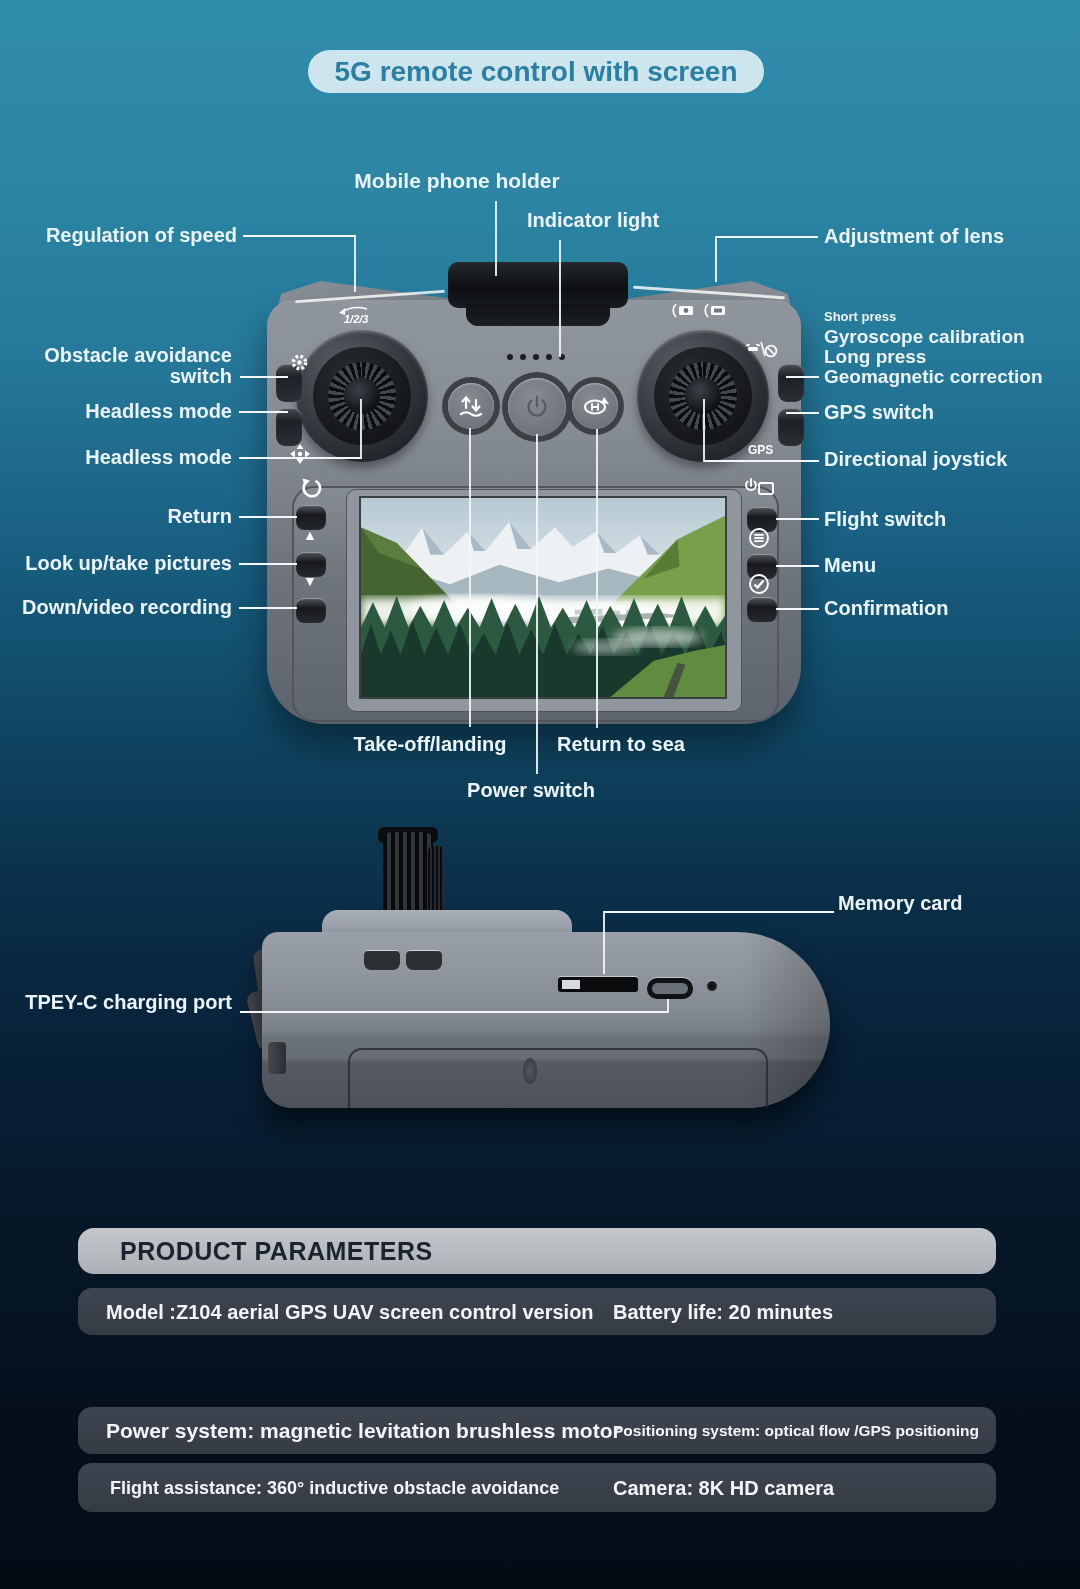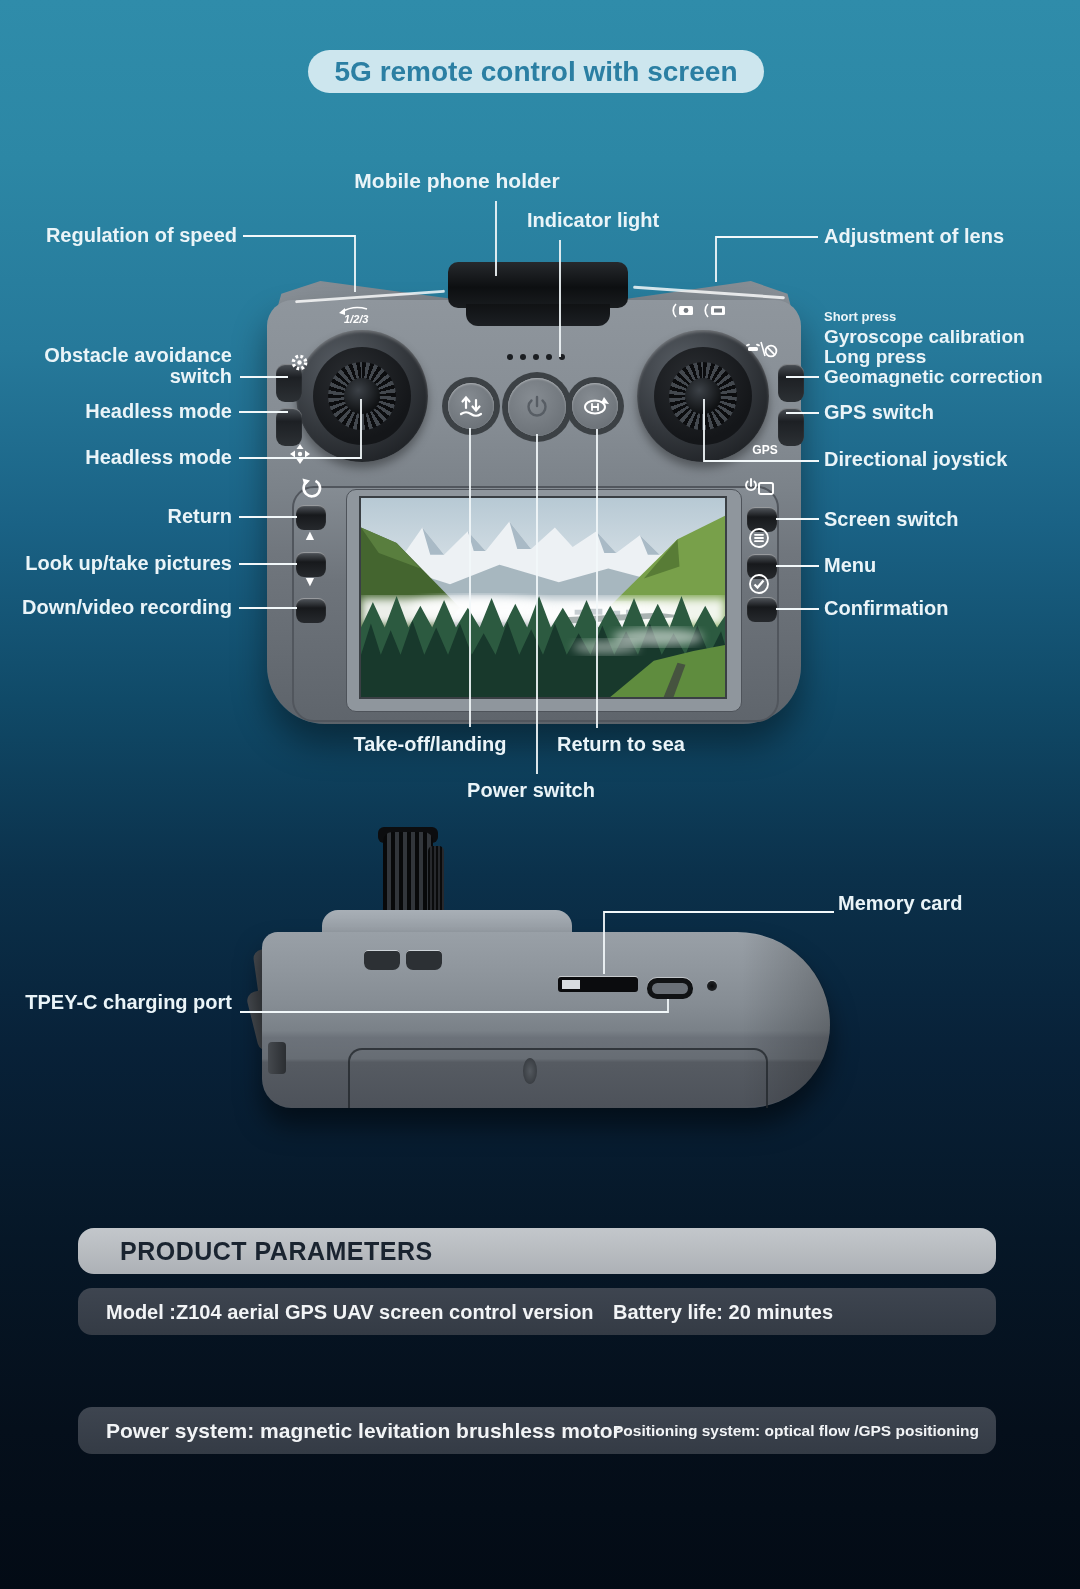"GPS" div.abs { text-align: center -> none }
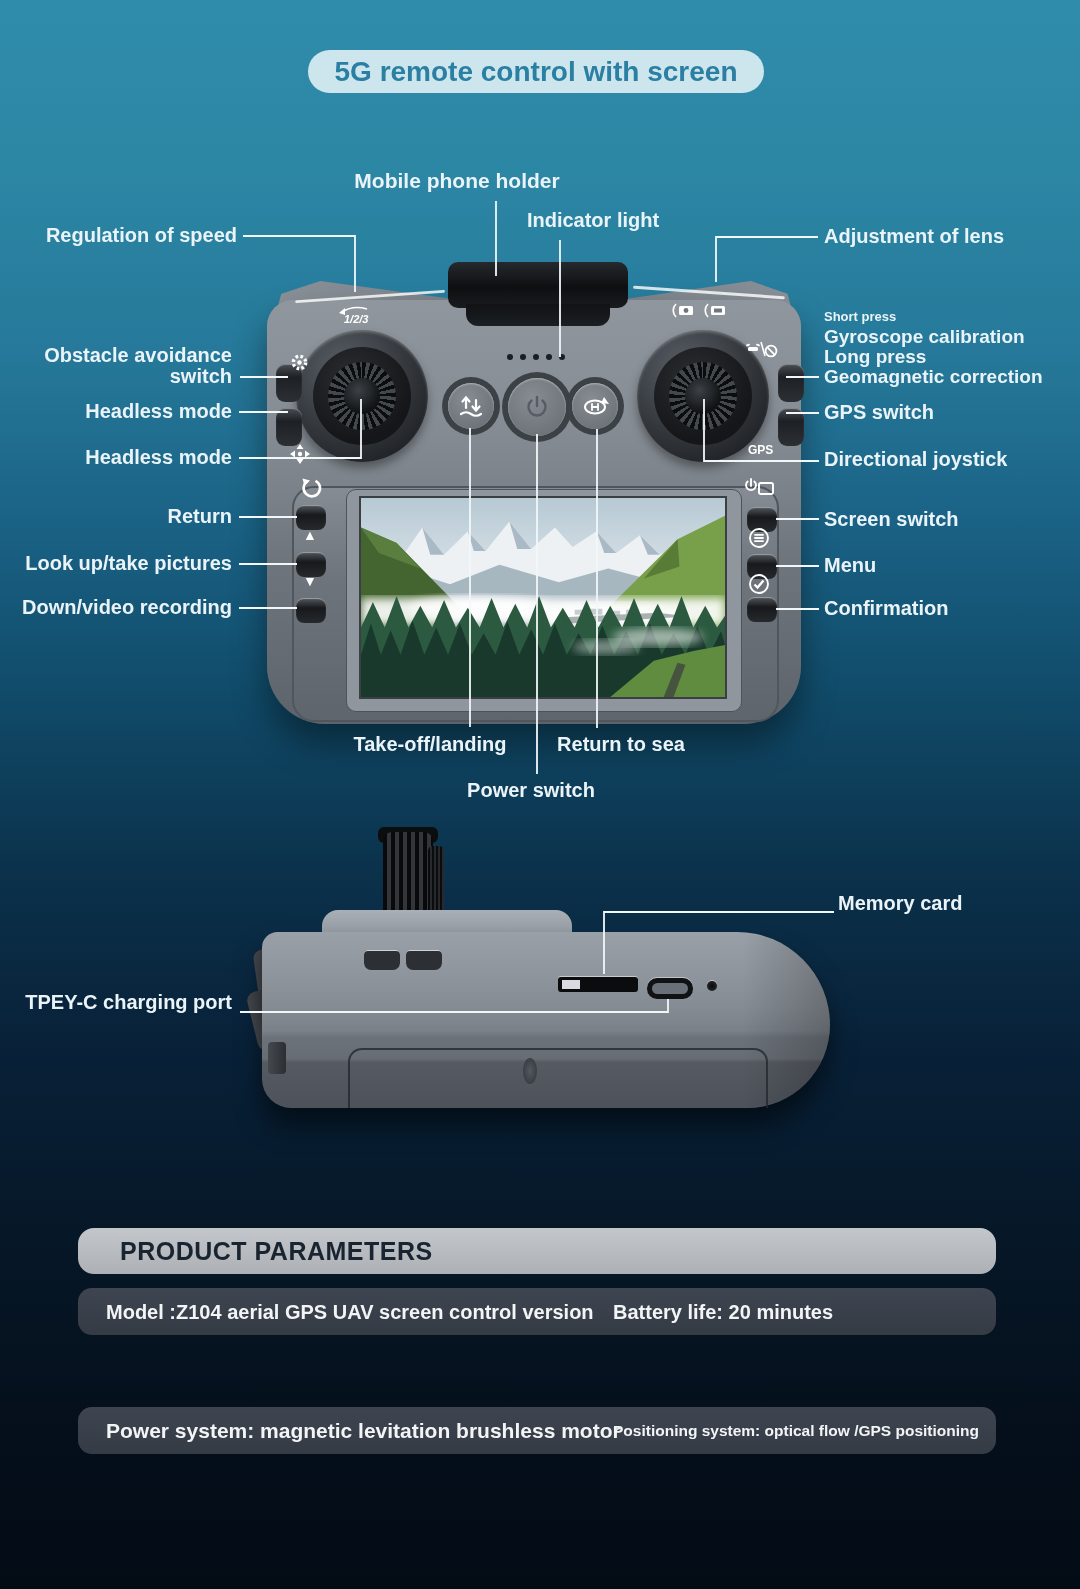"Screen switch" div.lbl { text: Screen -> Flight }
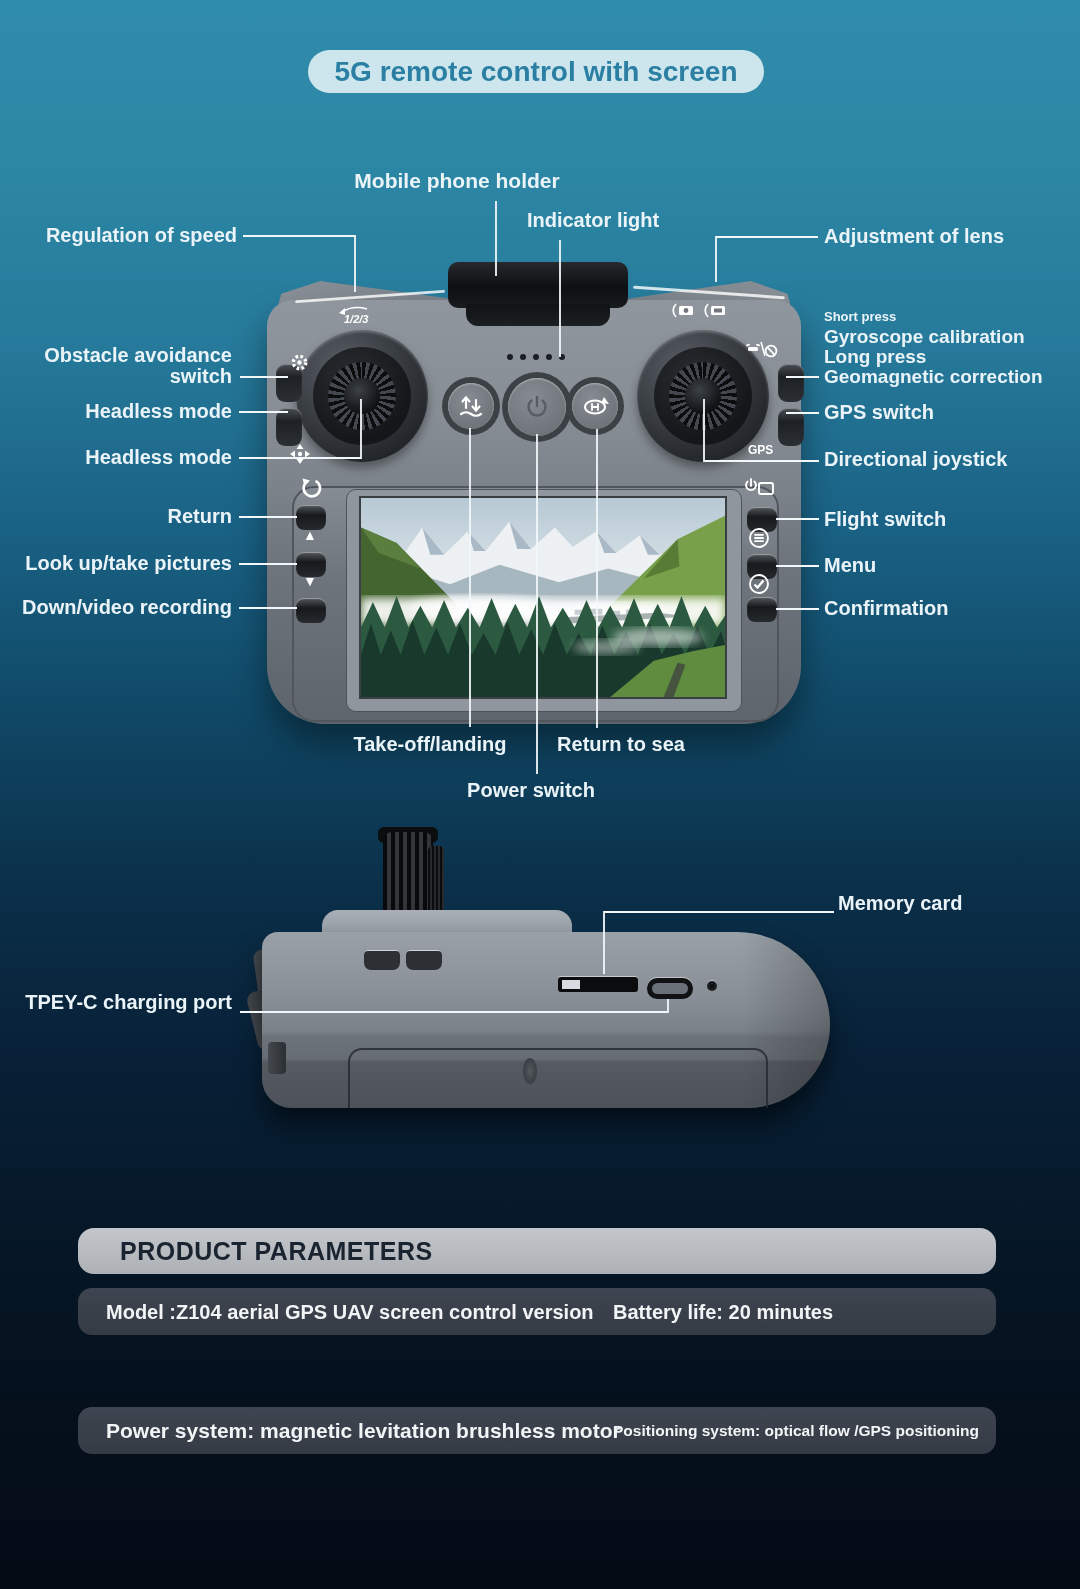"Flight assistance: 360° inductive" div.abs { html: none -> <div> <span>Flight assistance: 360° inductive obstacle avoidance</span> <span>Camera: 8K HD camera</span> </div> }
